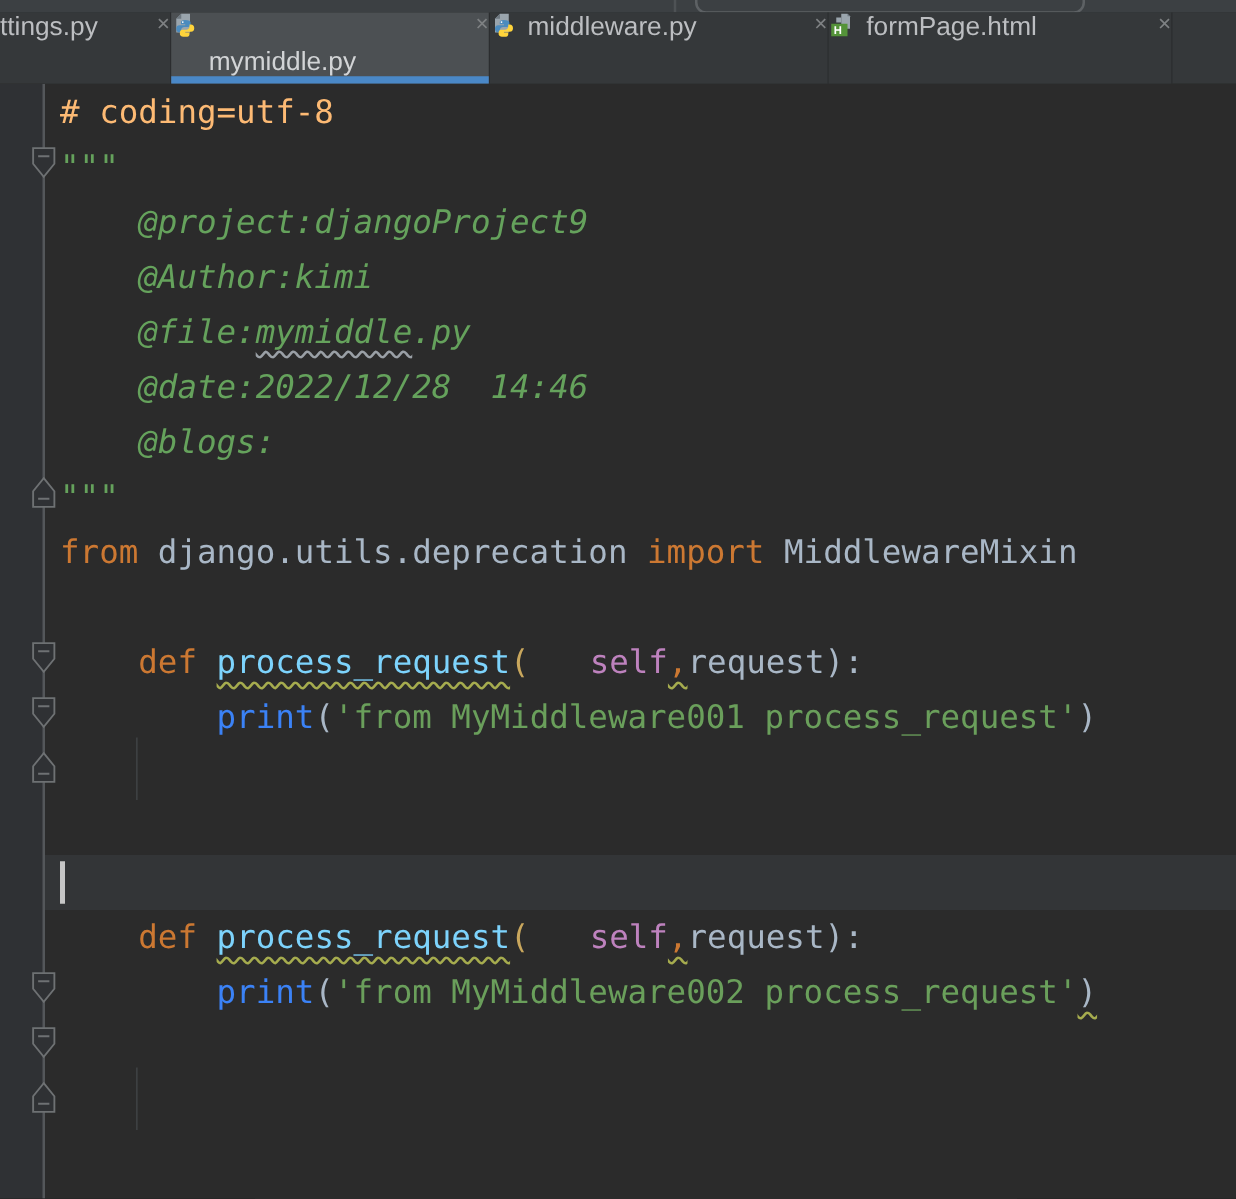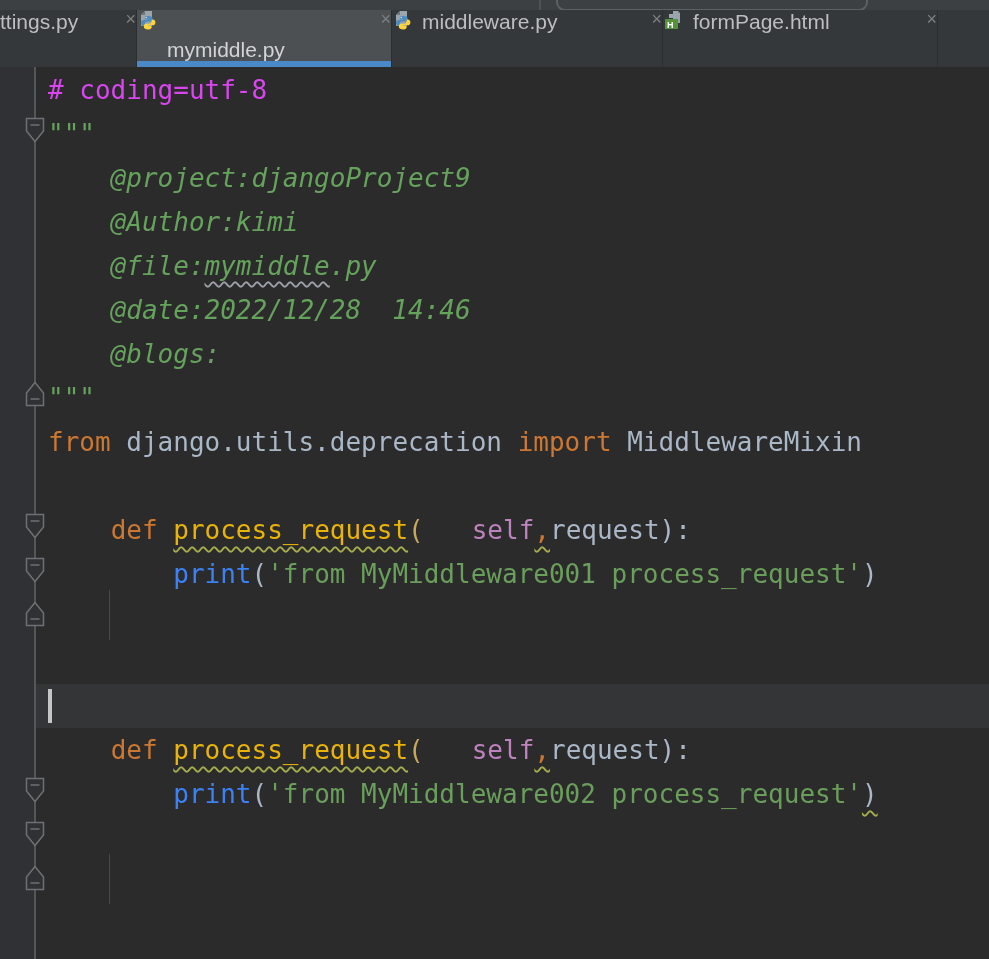"# coding=utf-8" .c-comment { color: #d946ef -> #fdba74 }
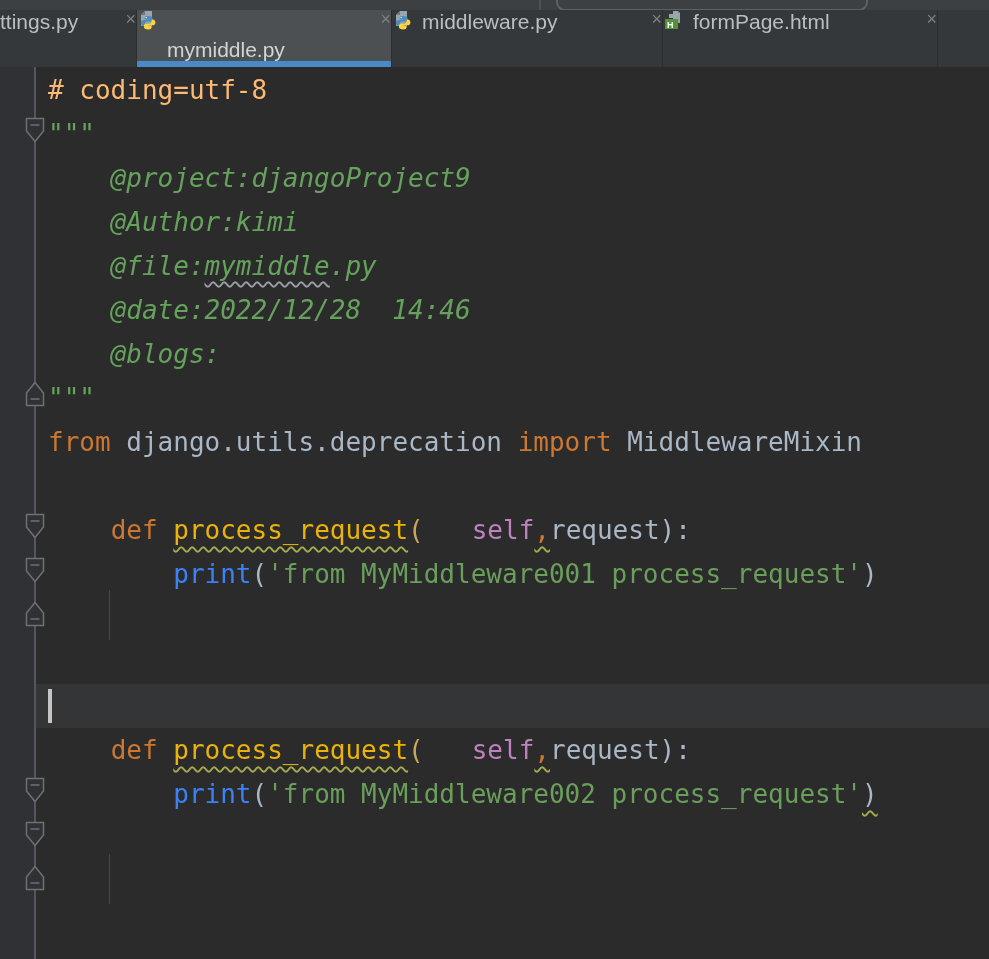"process_request" .c-func { color: #eab308 -> #7dd3fc }
